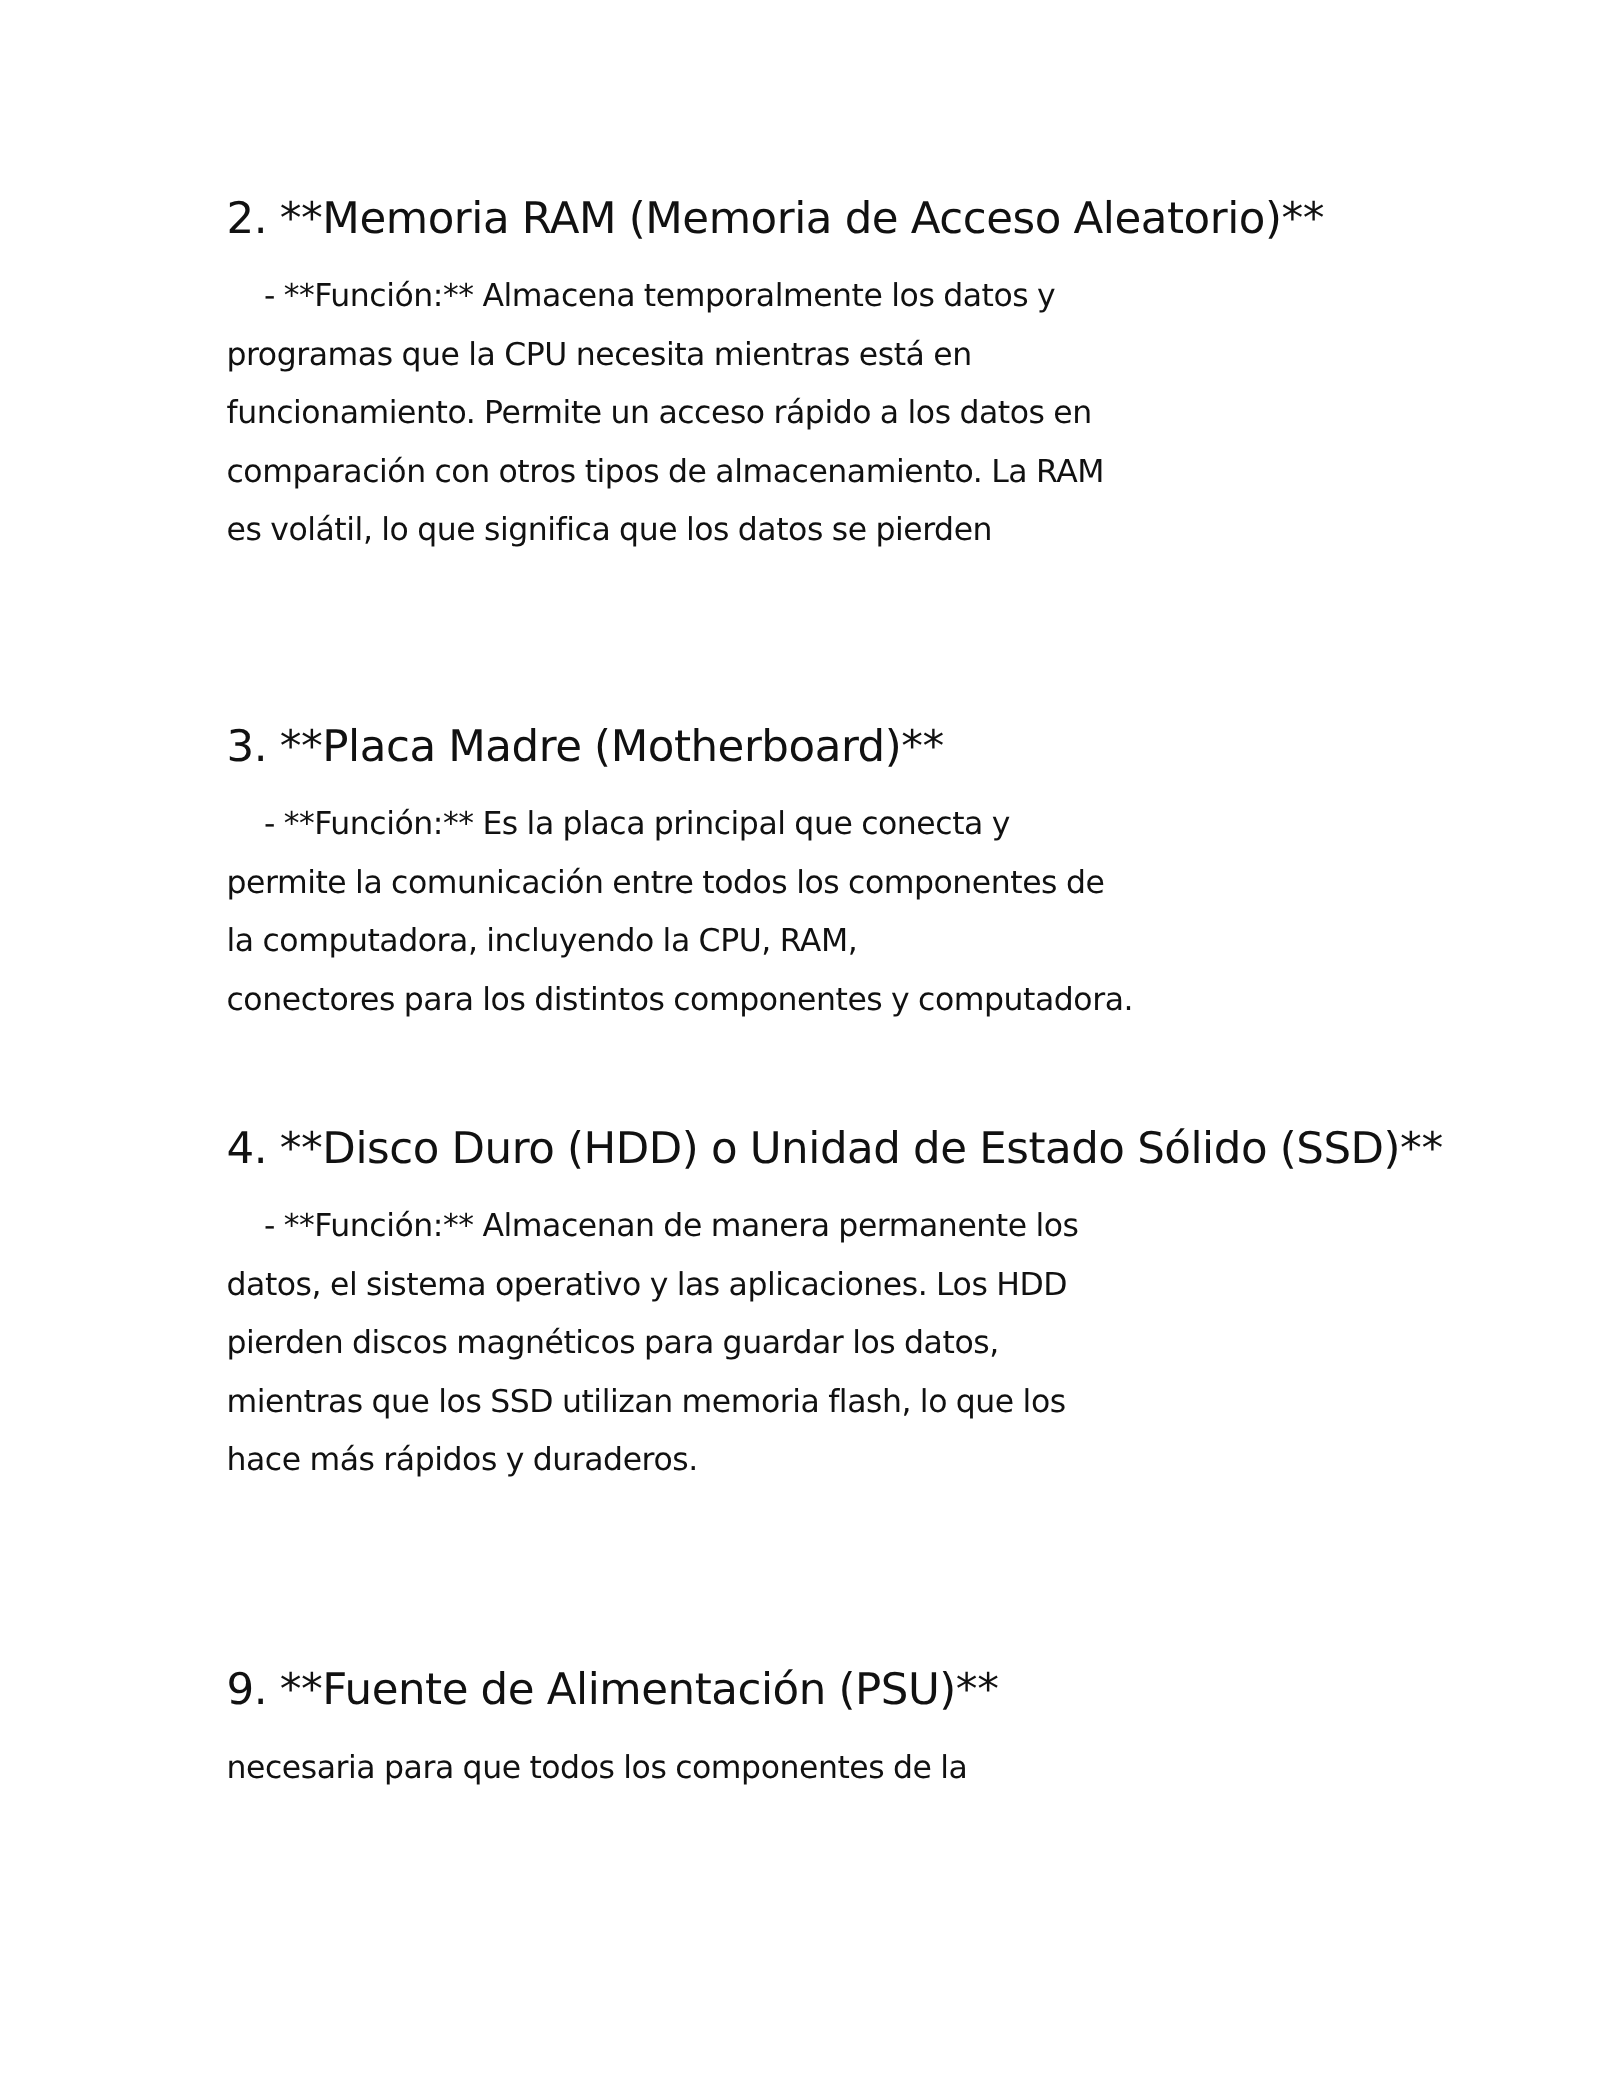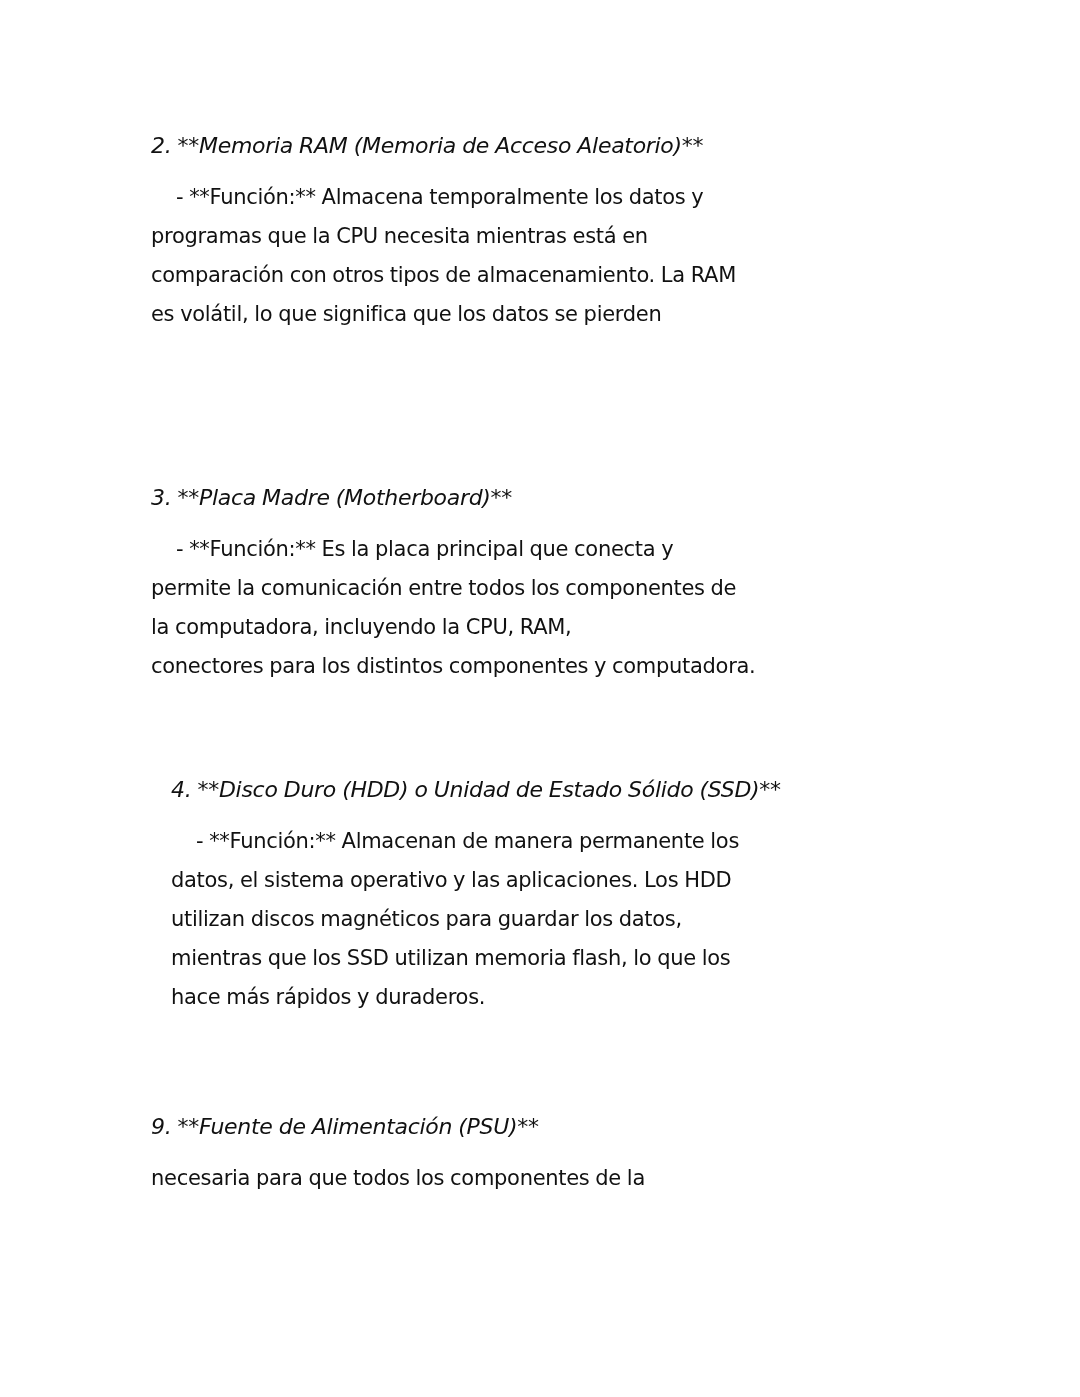"2. **Memoria RAM (Memoria de" .title { font-size: 22px -> 29px; font-style: italic -> none }
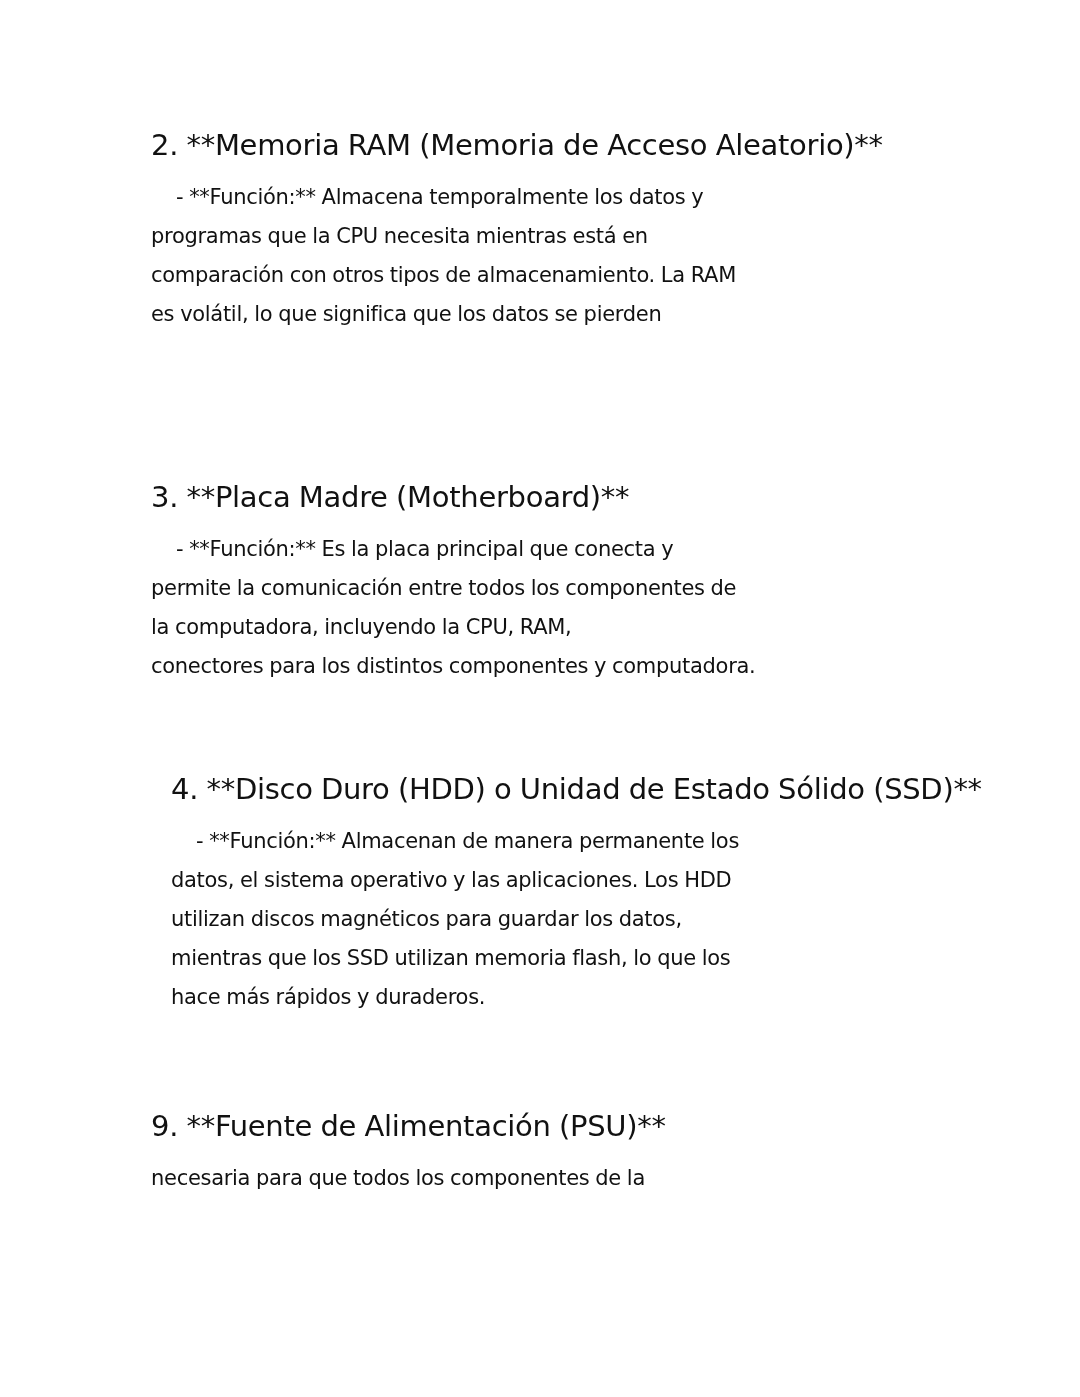"funcionamiento. Permite un acceso rápido" div.body-line { html: none -> <div>funcionamiento. Permite un acceso rápido a los datos en</div> }
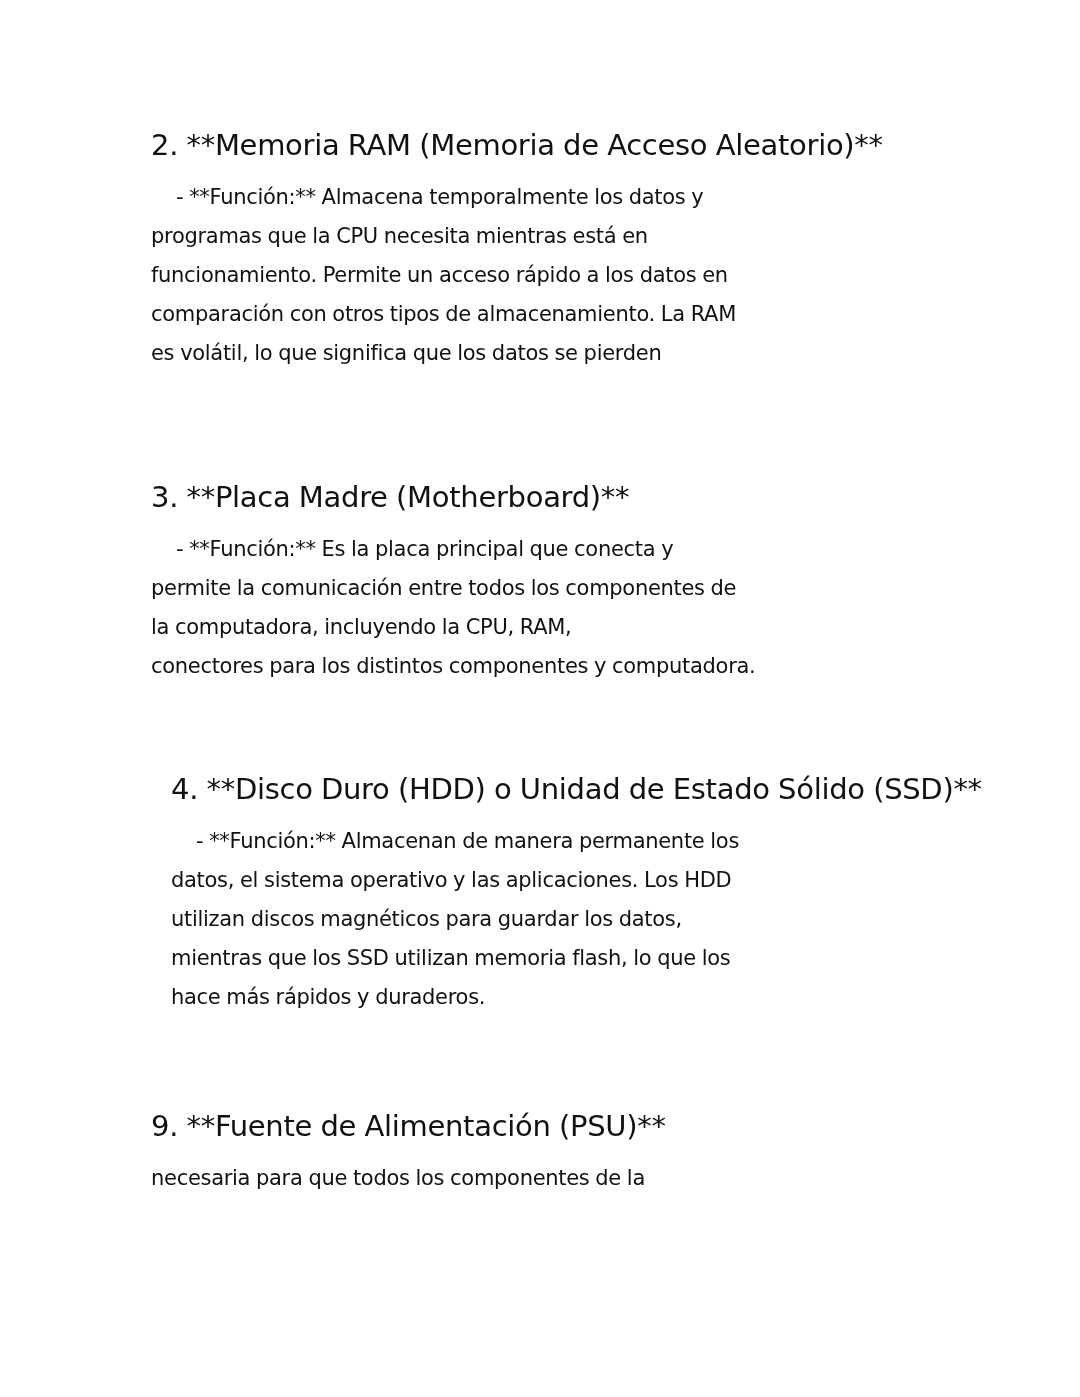"4. **Disco Duro (HDD) o" div.section { margin-left: 20px -> none; top: 770px -> 746px }
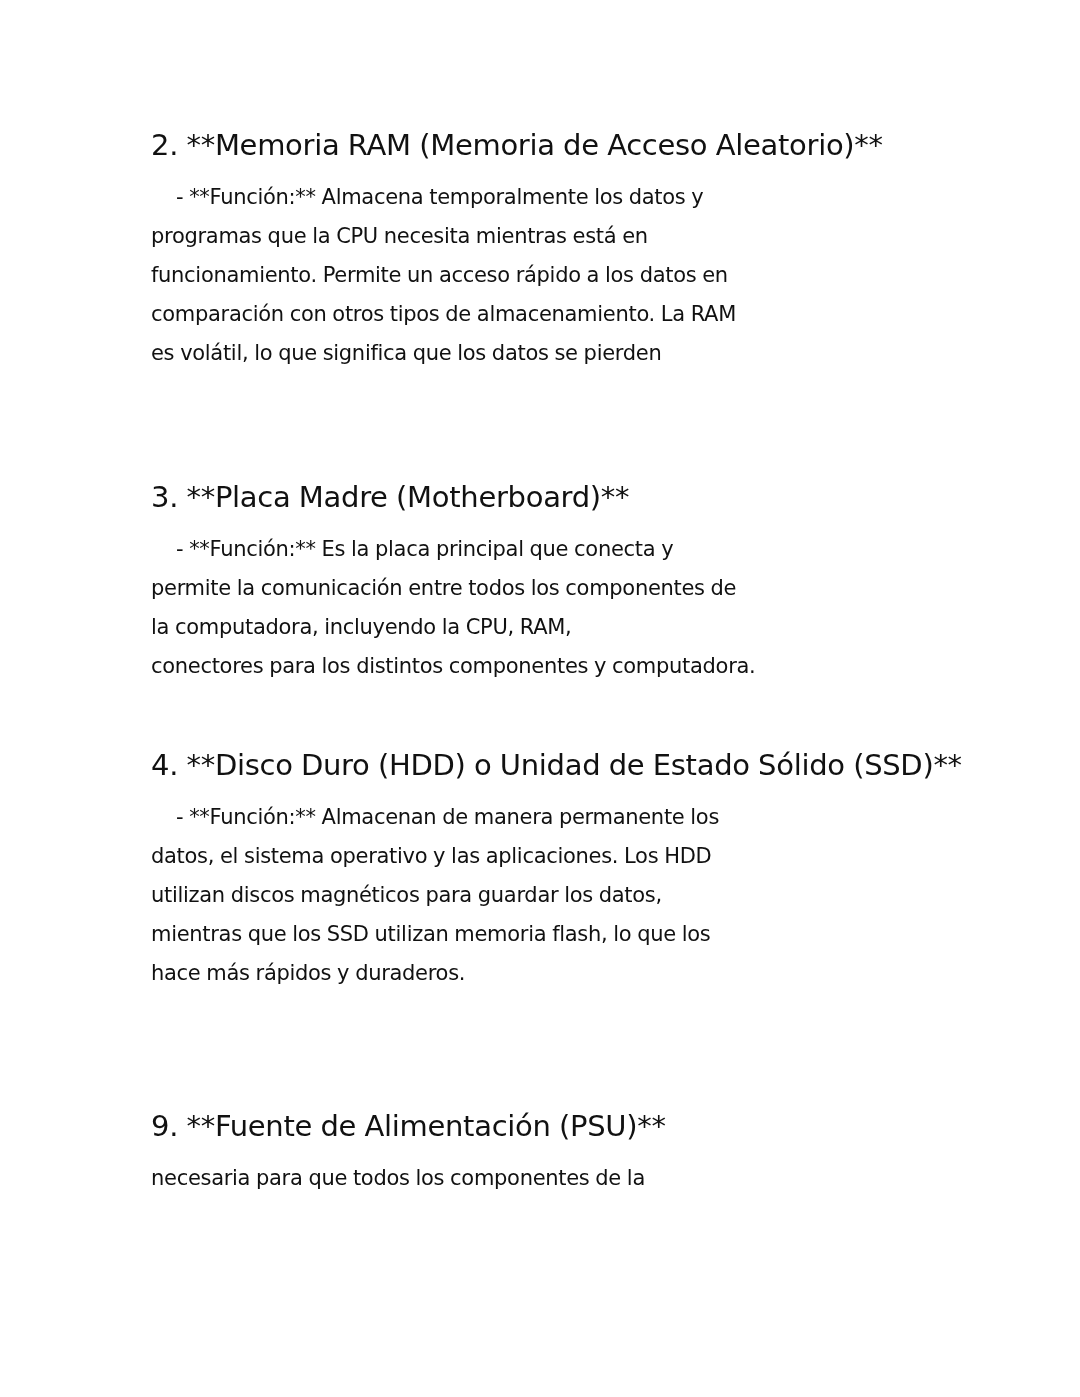"utilizan discos magnéticos para guardar" div.body-line { text: utilizan -> pierden }
